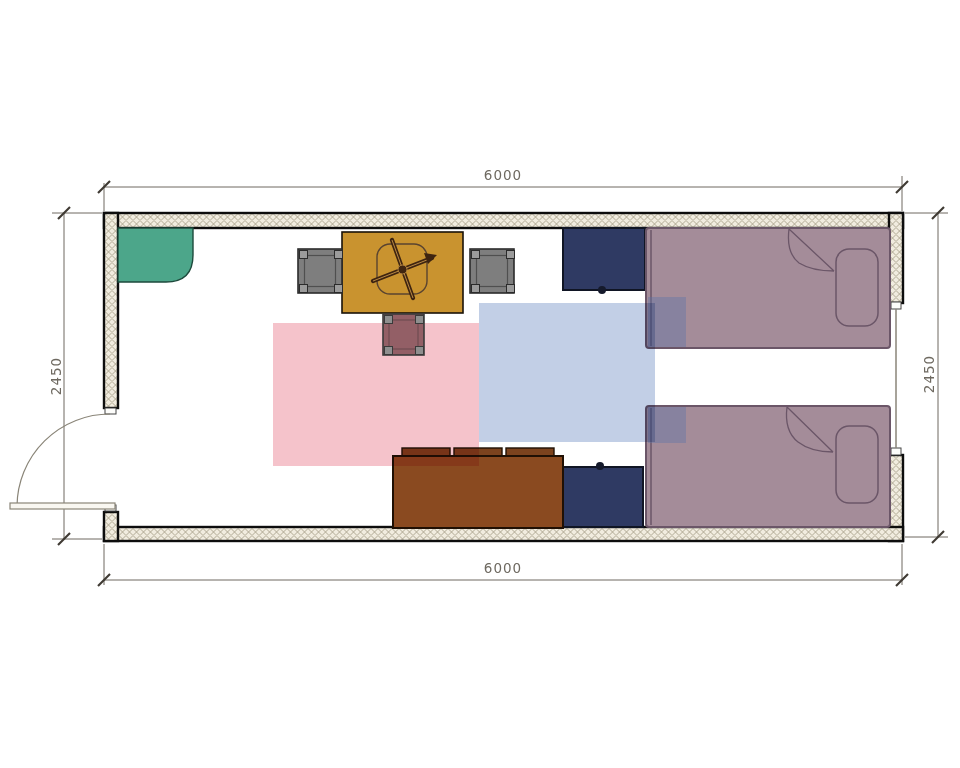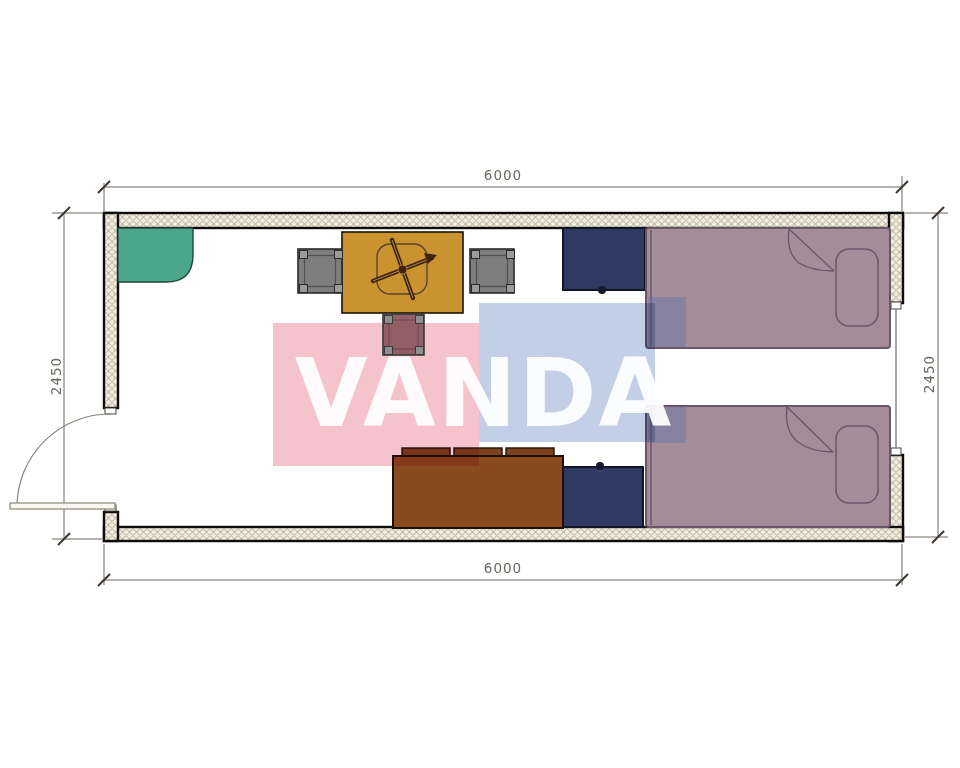"VANDA" div.wm-text { html: <div>VANDA</div> -> none }
